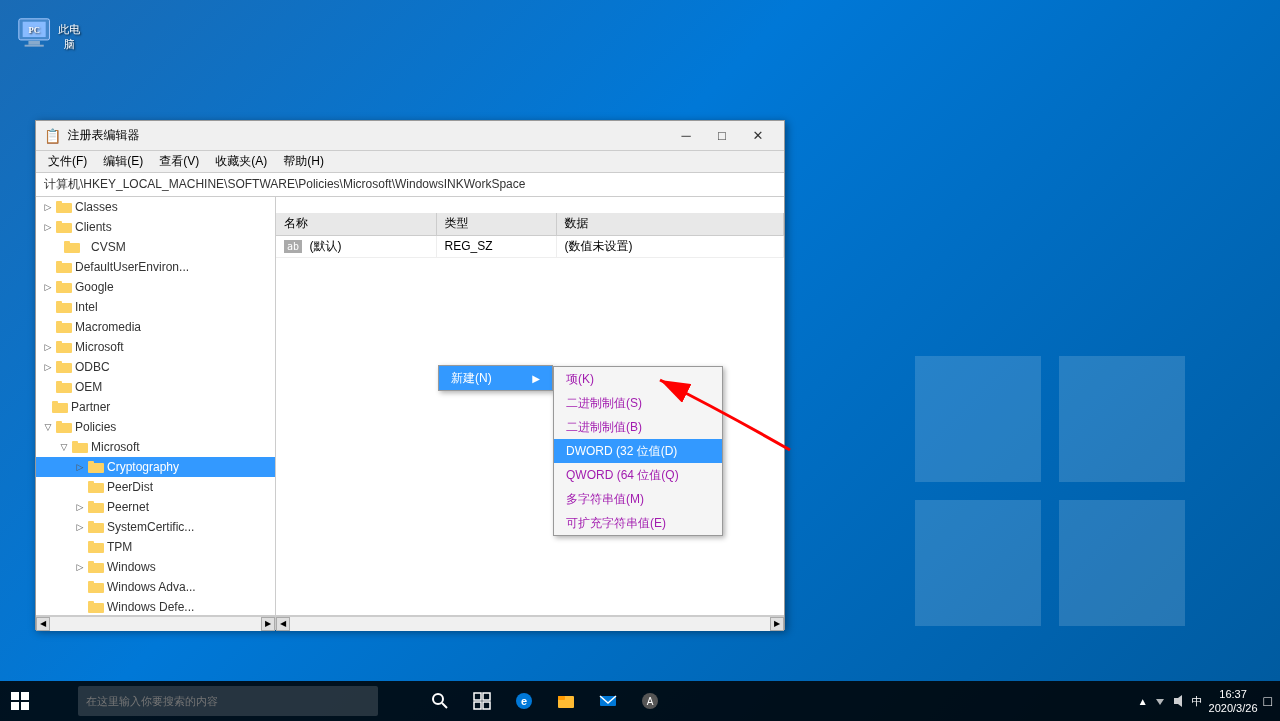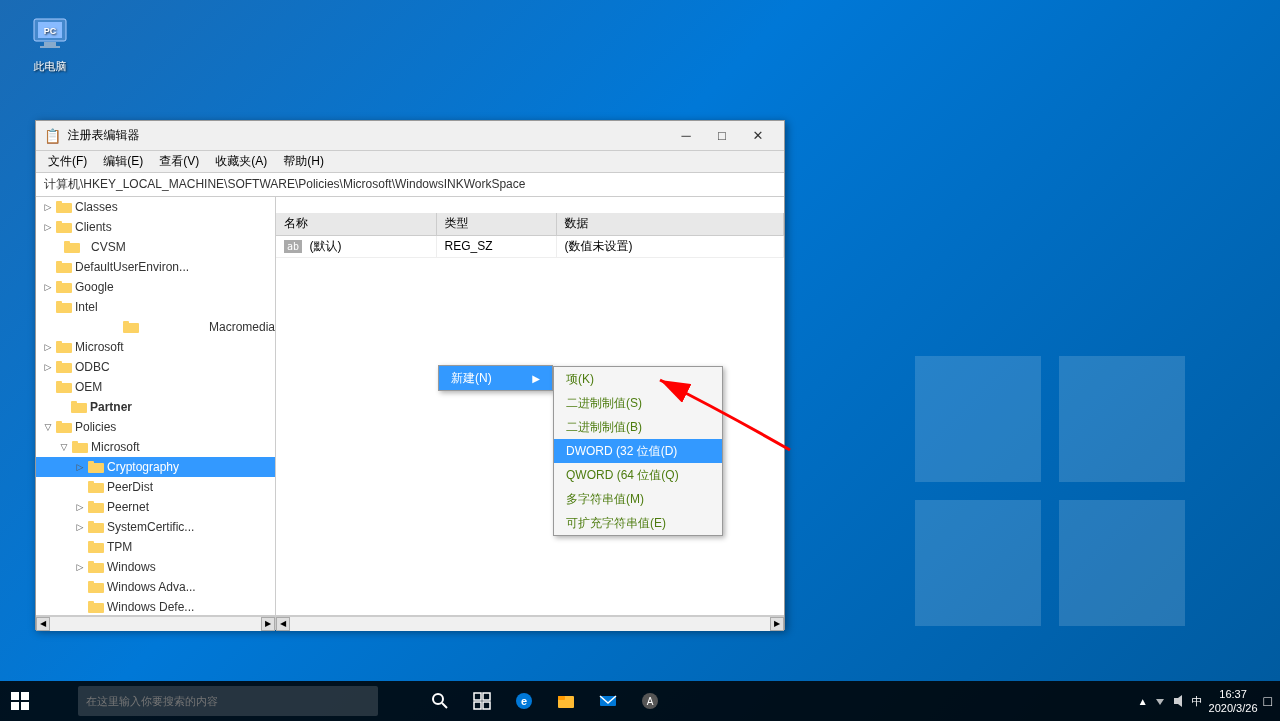"PC" .desktop-icon { flex-direction: column -> row; font-family: none -> Liberation Serif, serif }
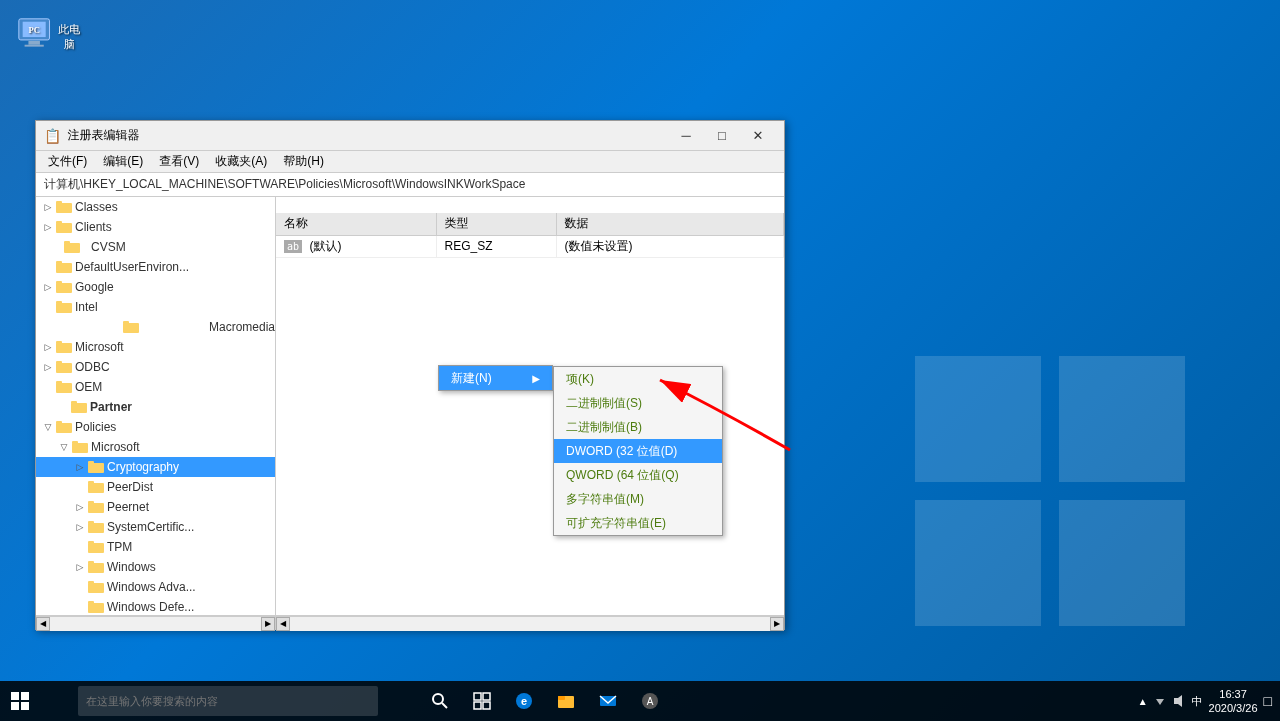"Macromedia" div.tree-item { justify-content: space-between -> none }
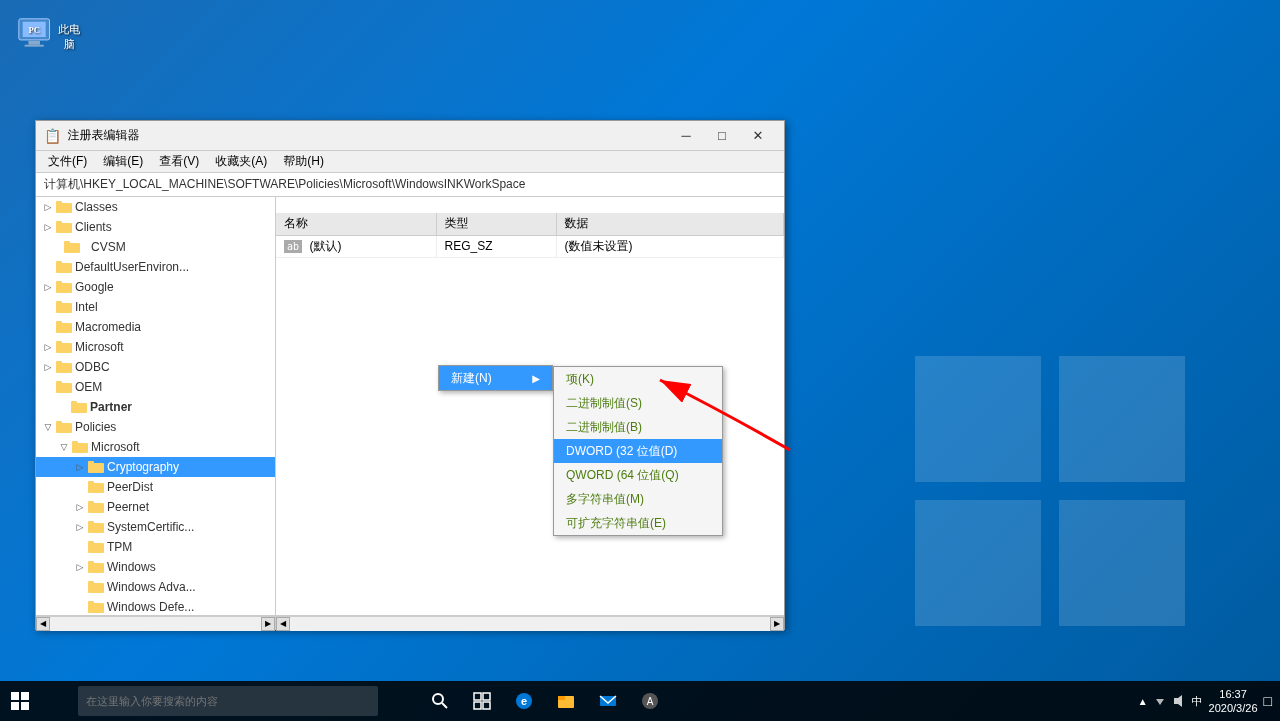"项(K)" .submenu-item { color: #4d7c0f -> #a21caf }
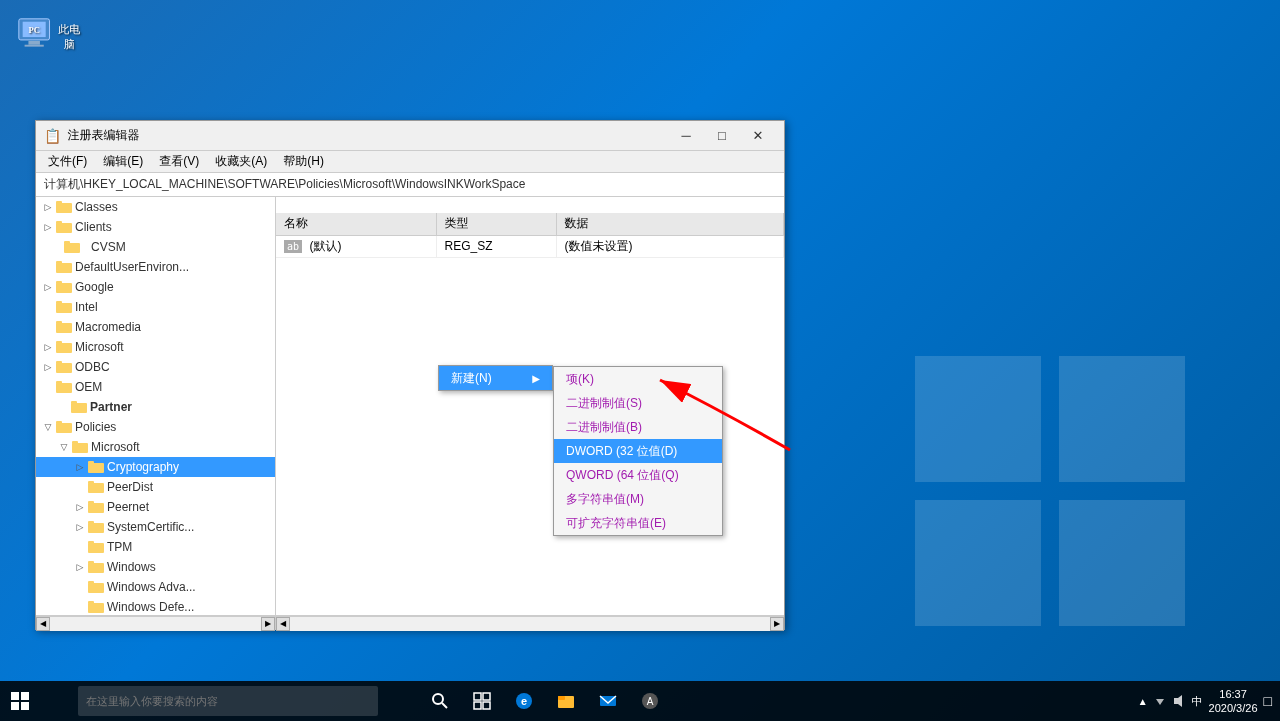"Partner" div.tree-item { font-weight: bold -> none; padding-left: 19px -> 0 }
